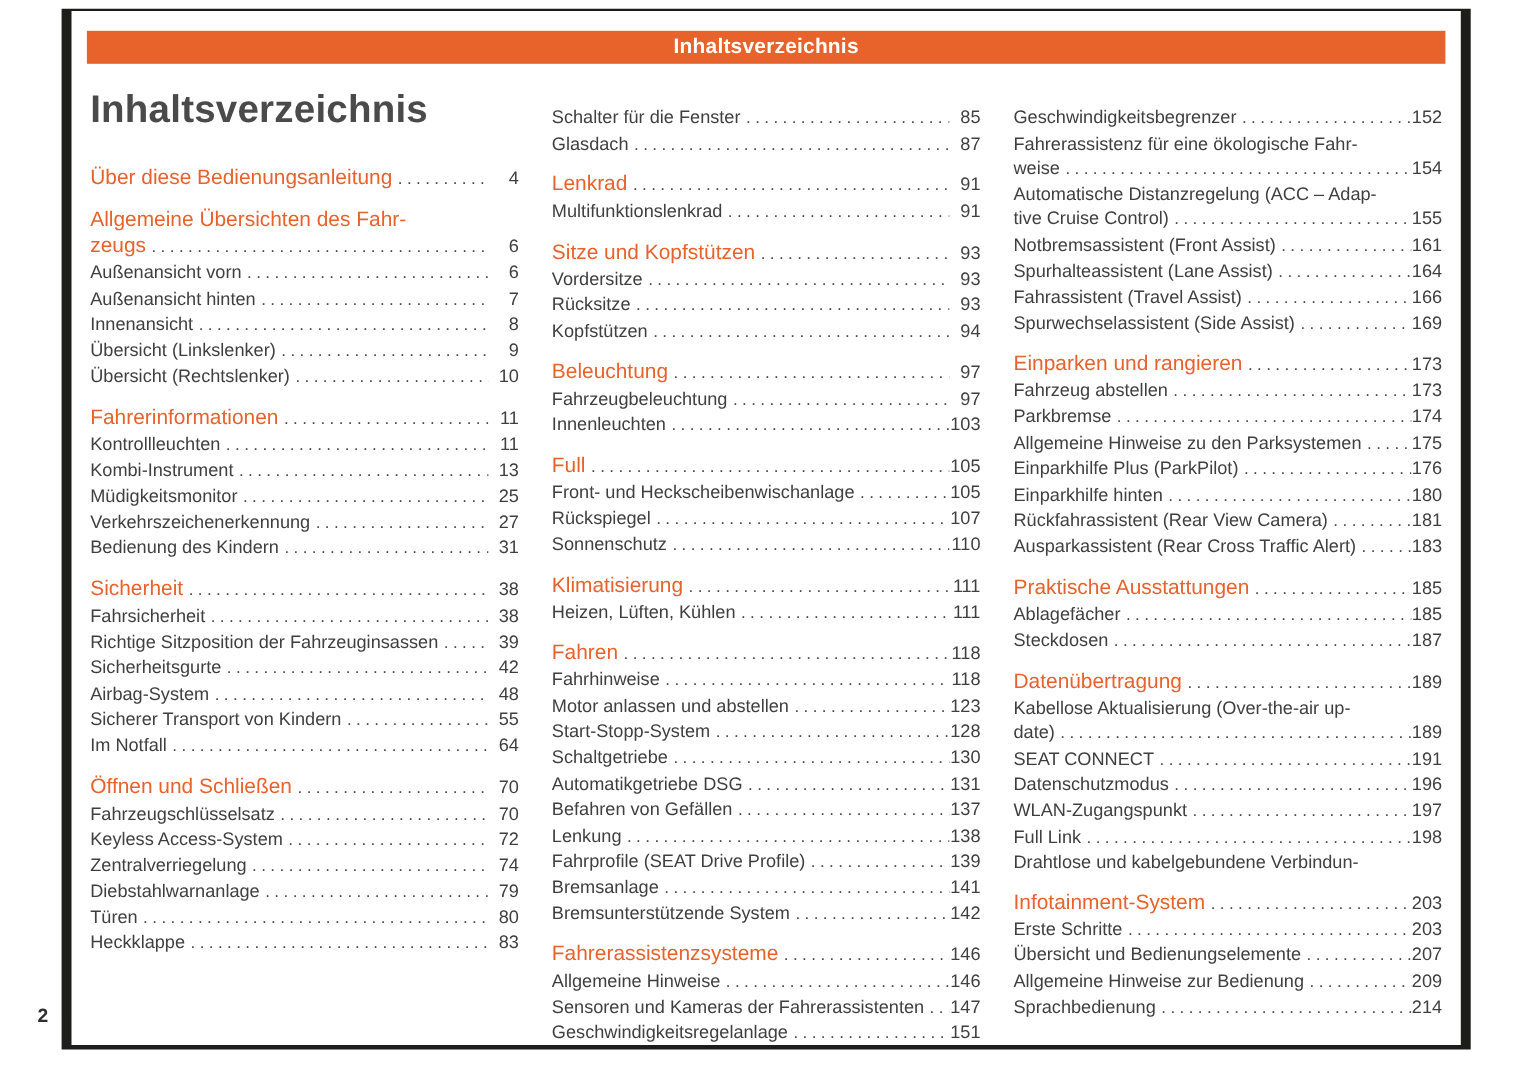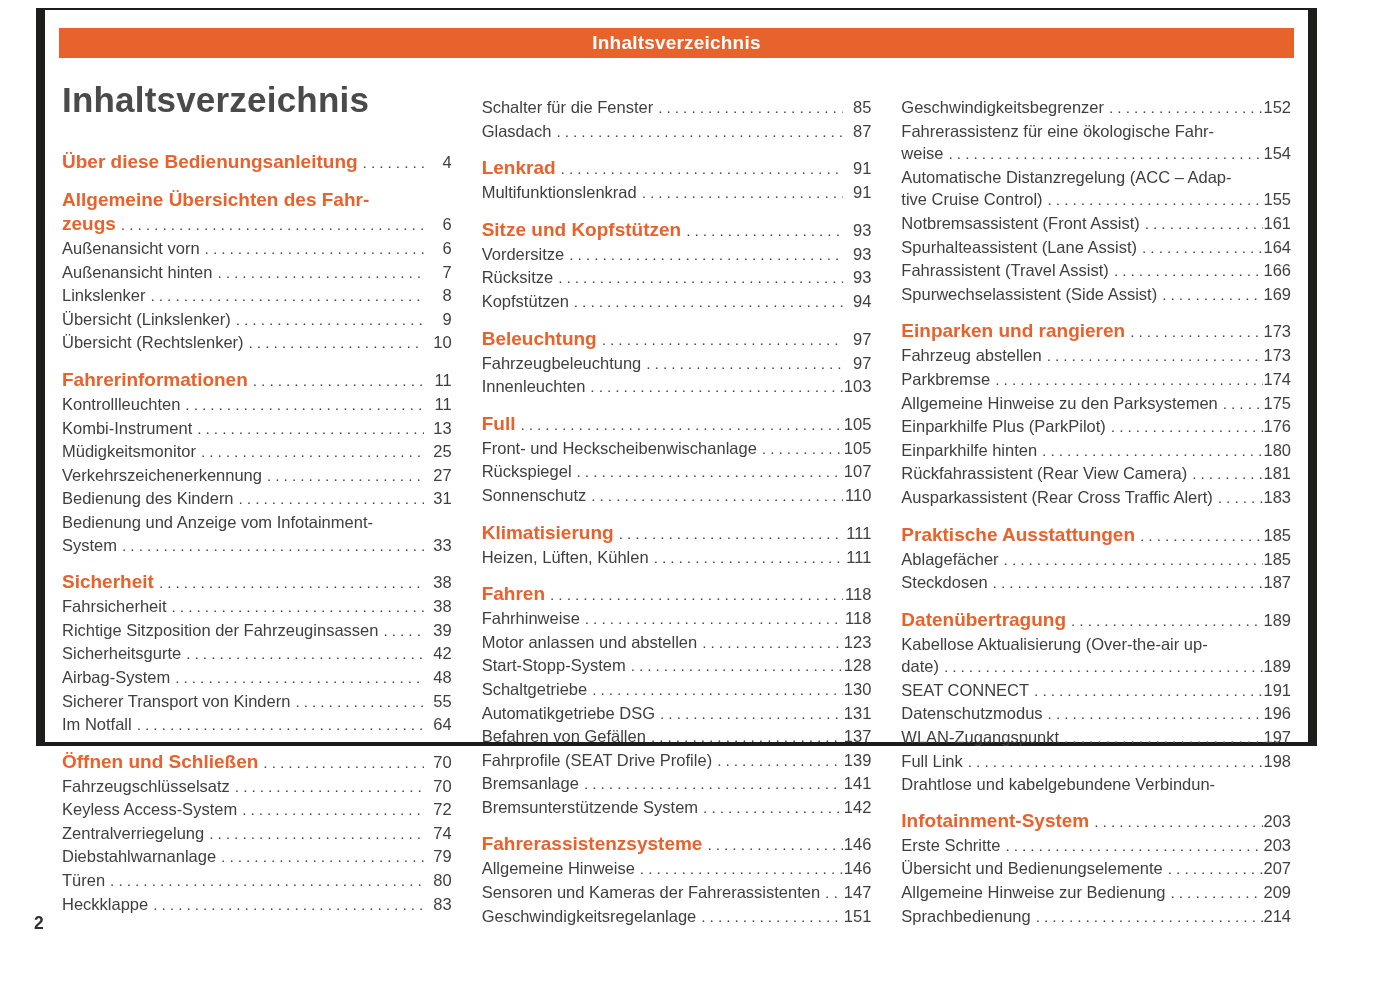"Inhaltsverzeichnis" .frame { height: 738px -> 946px; left: 36px -> 56px }
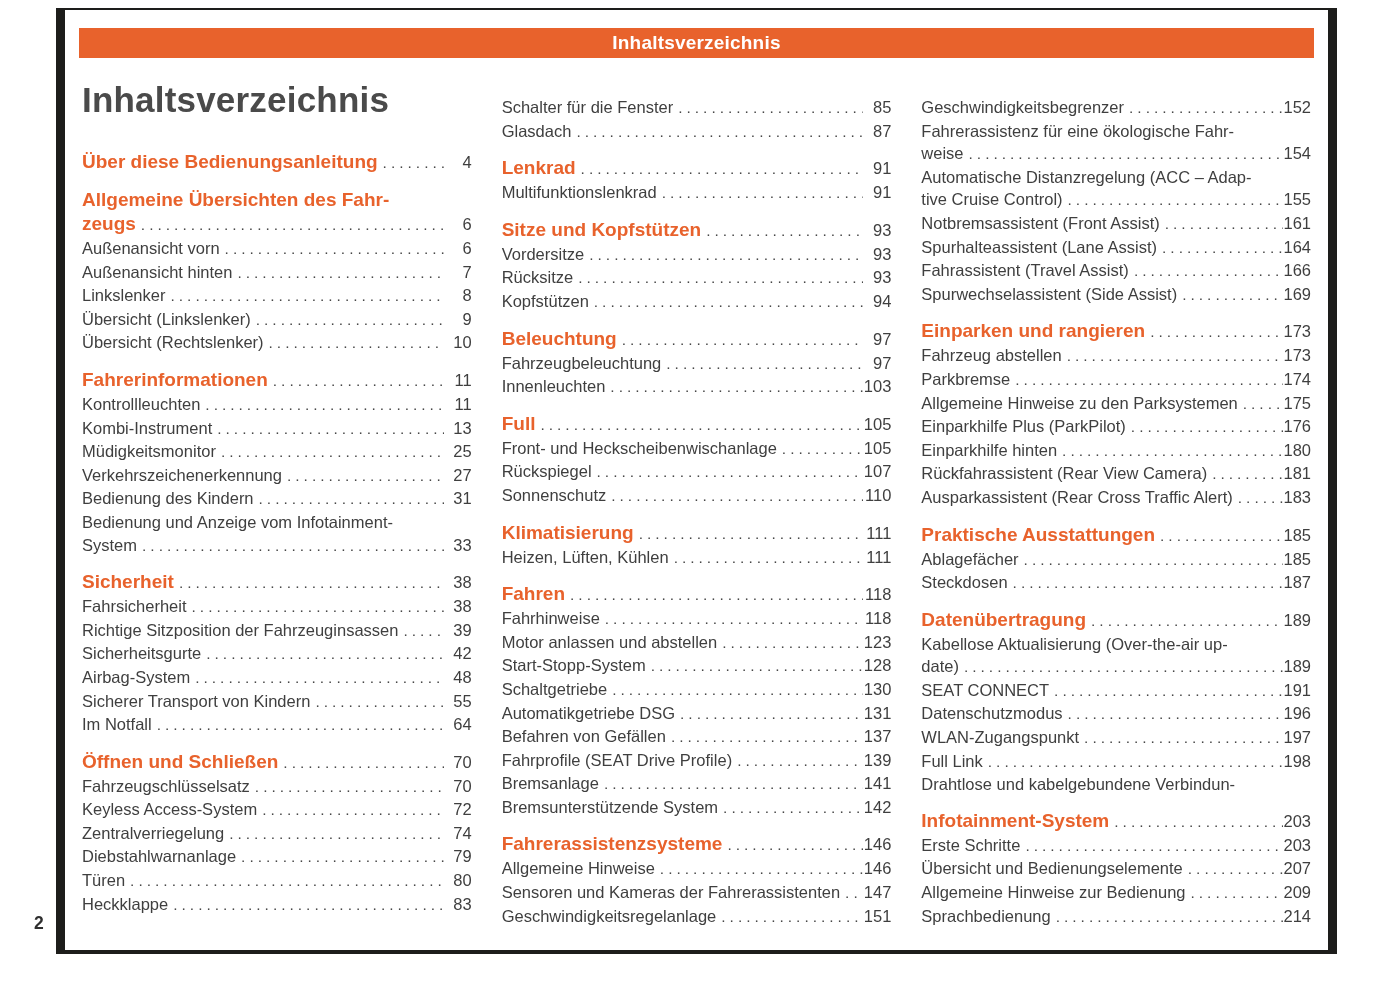"Über diese Bedienungsanleitung" .heading .lbl { font-weight: bold -> normal }
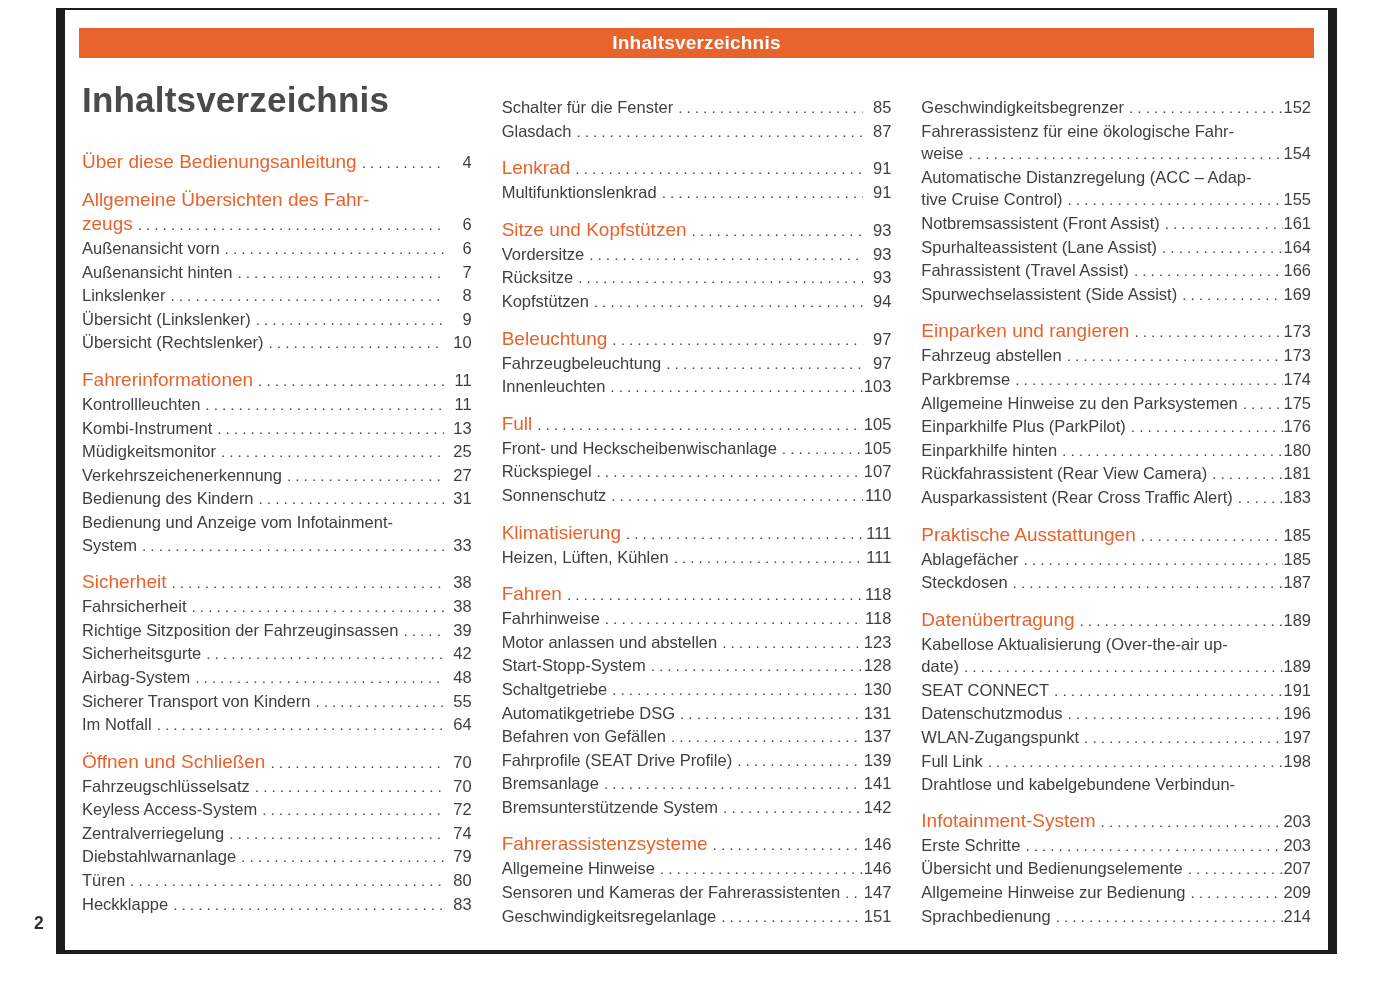"Linkslenker" span.lbl { text: Linkslenker -> Innenansicht }
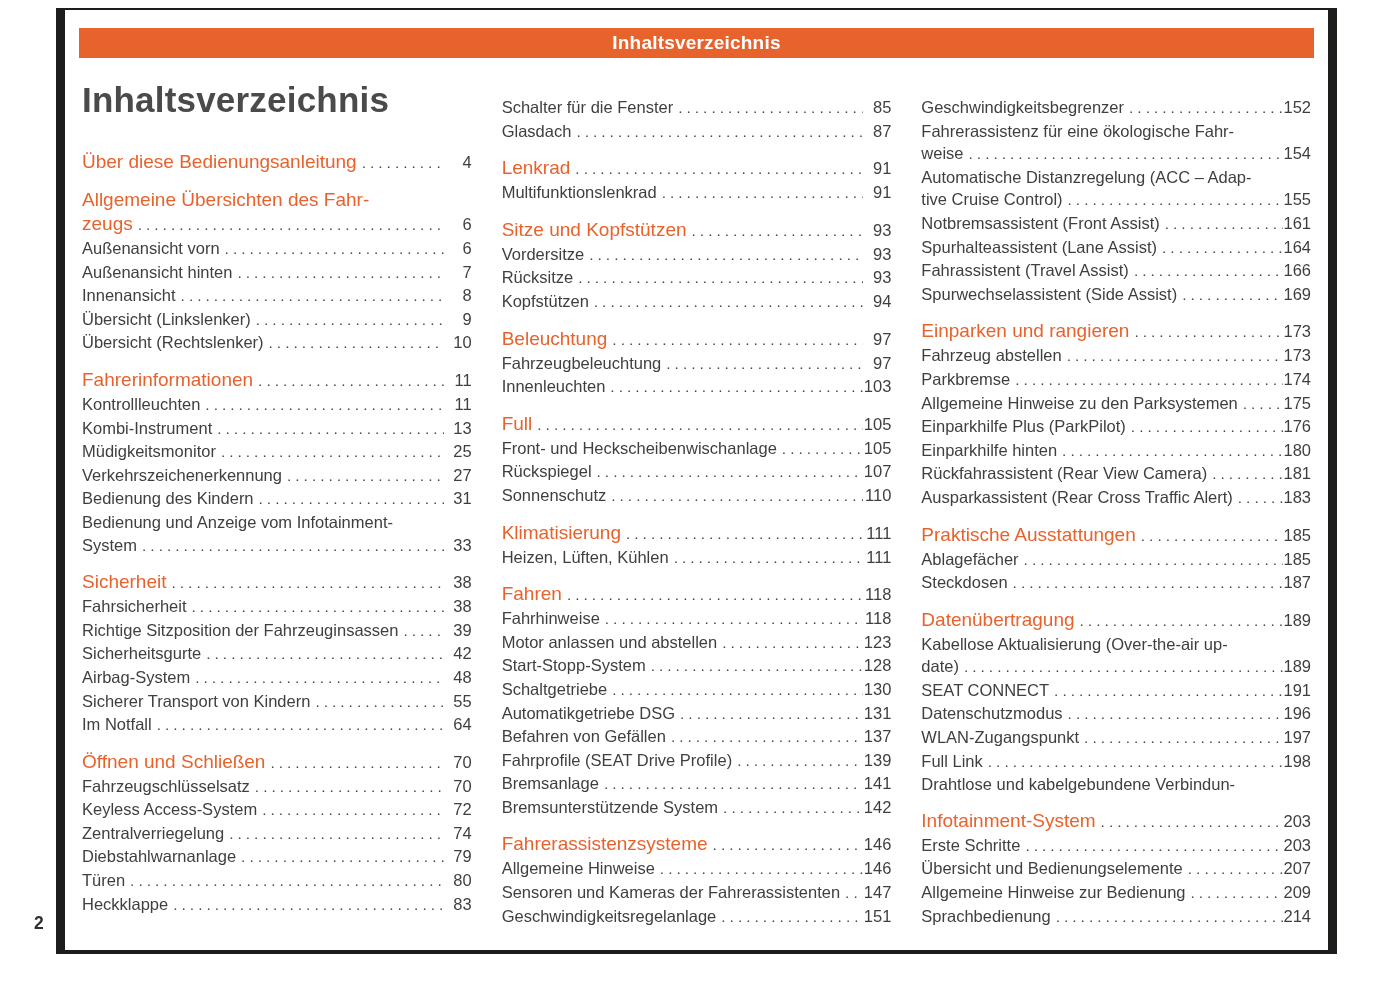"Bedienung und Anzeige vom Infotainment-" div.entry { html: <div> <div><span>Bedienung und Anzeige vom Infotainment-</span></div> <div> <span>System</span> <span></span> <span>33</span> </div> </div> -> none }
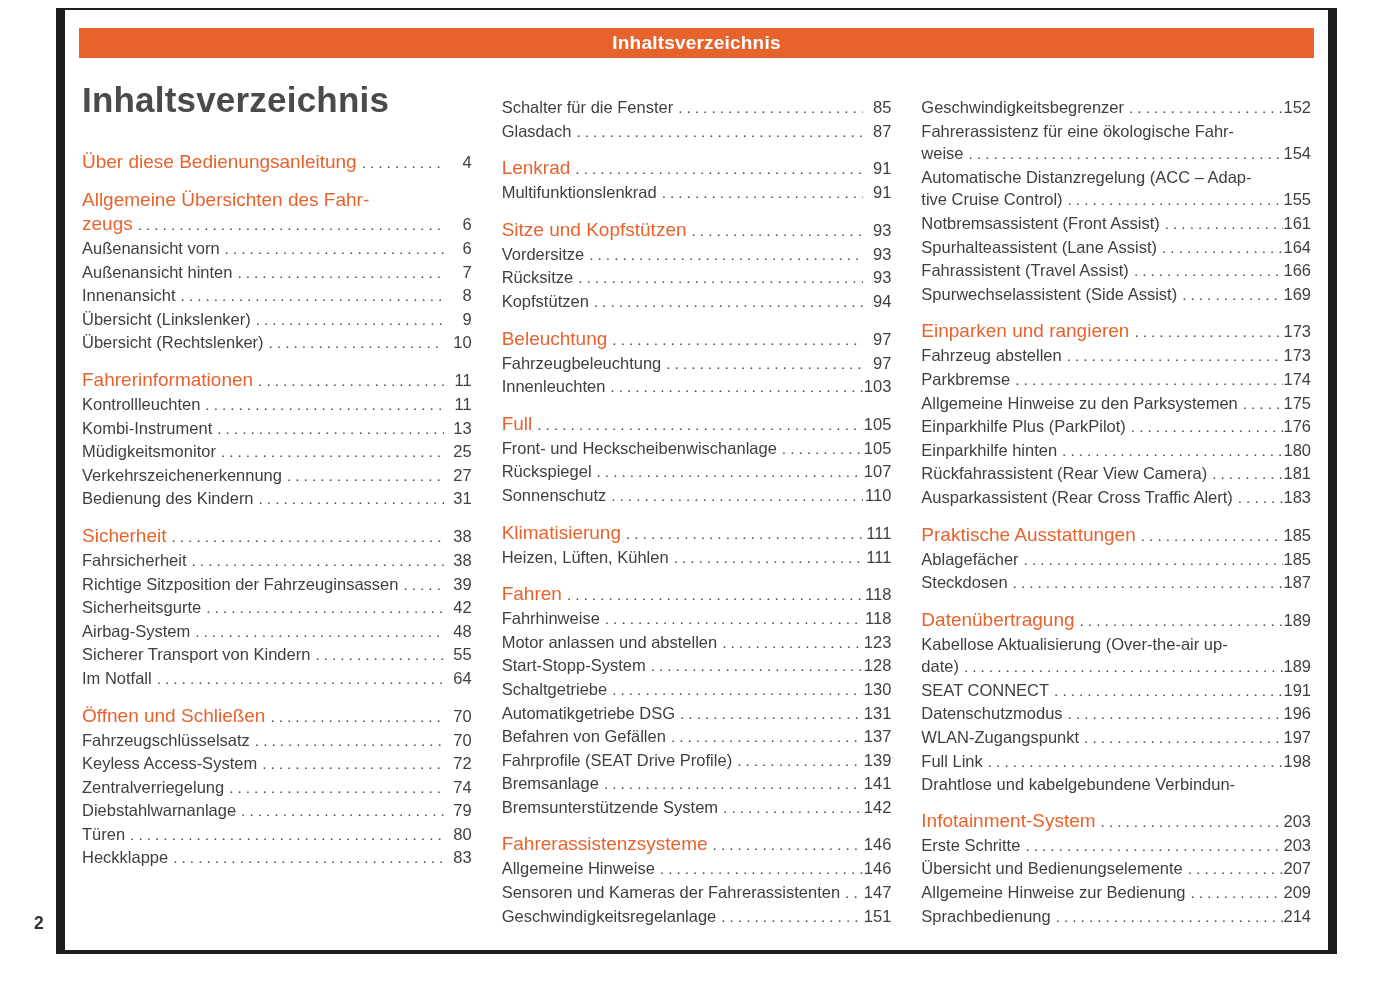"Lenkung" div.entry { html: none -> <div> <div> <span>Lenkung</span> <span></span> <span>138</span> </div> </div> }
